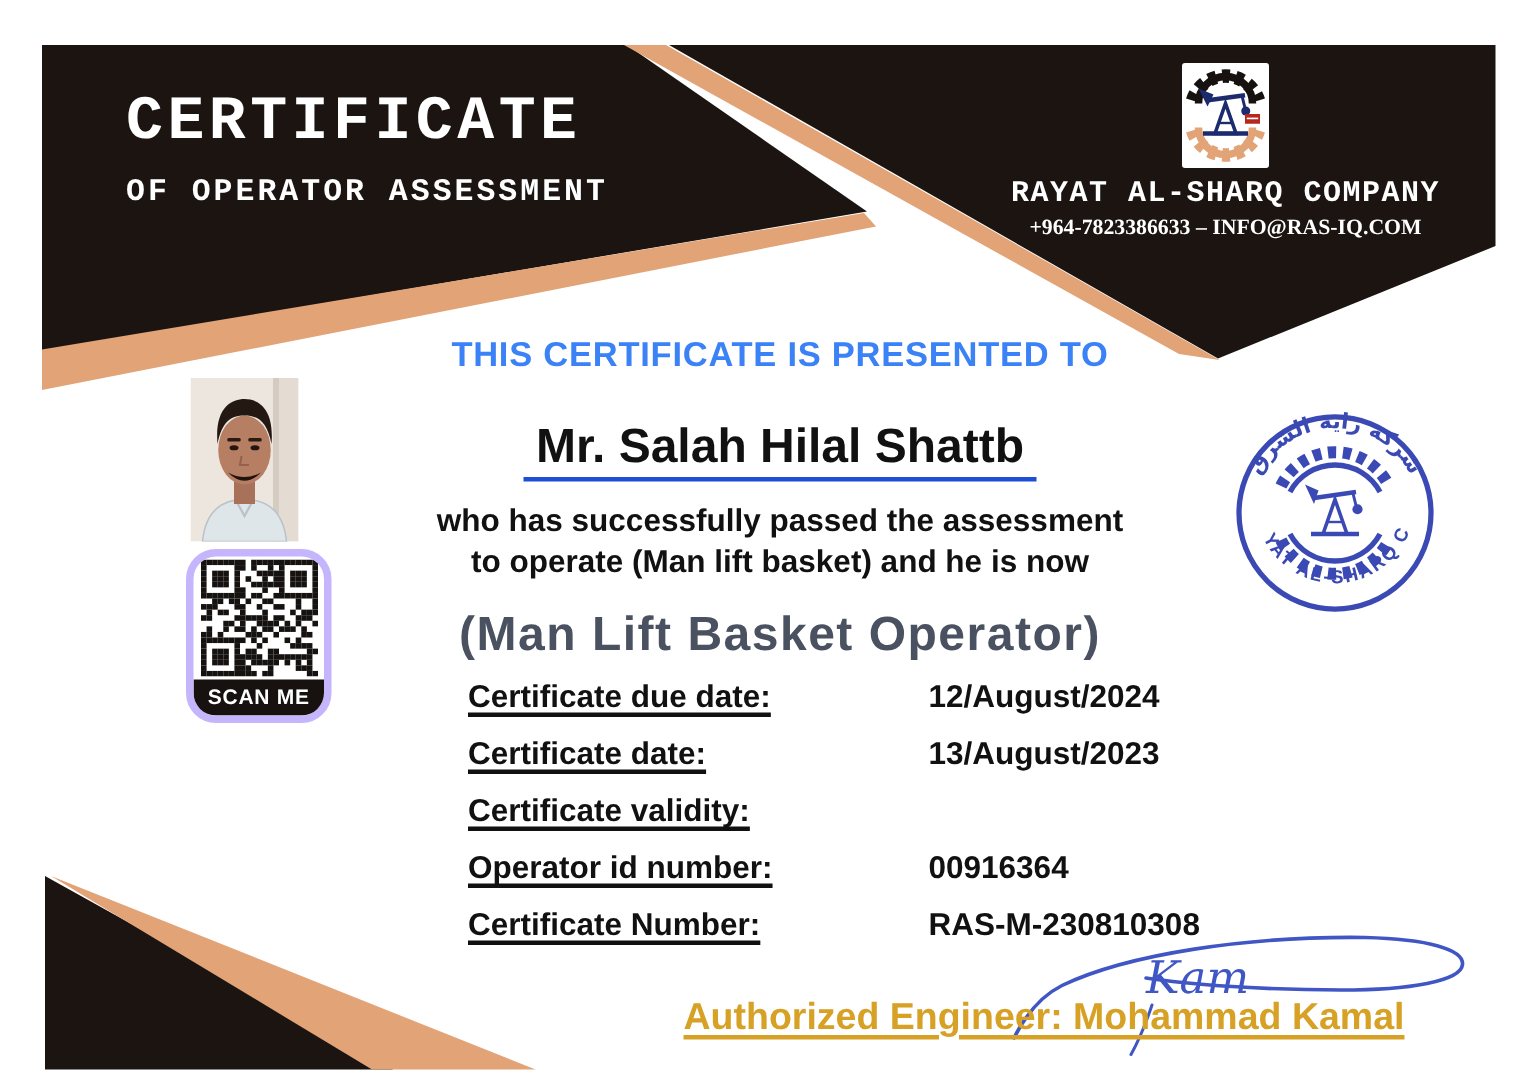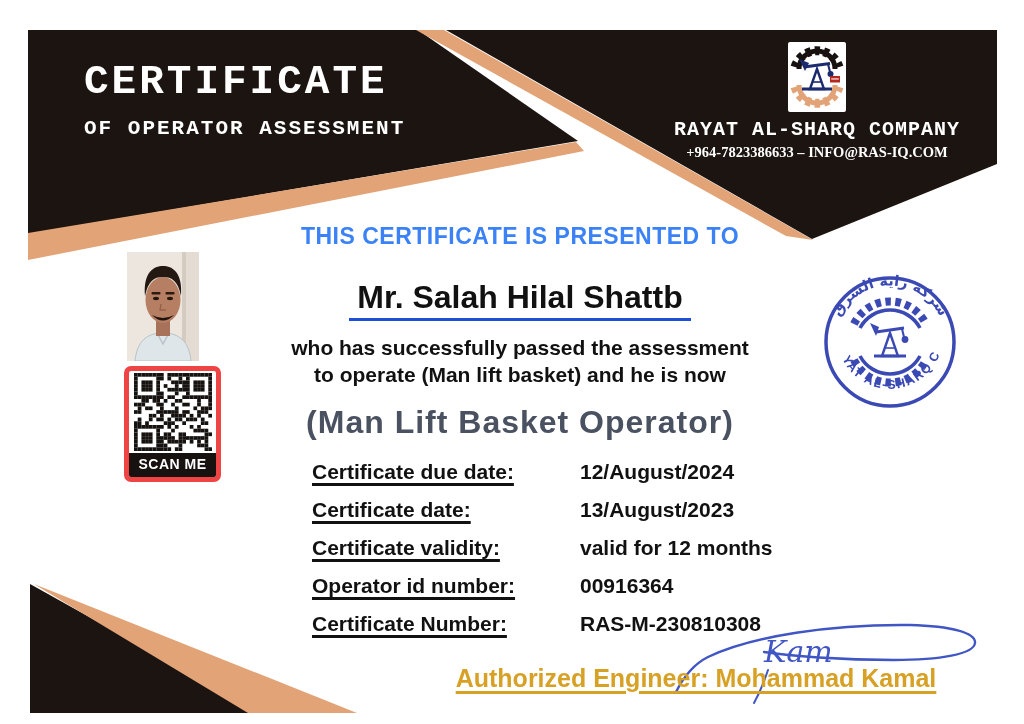"SCAN ME" .qrbox { border: 5px solid #ef4444 -> 5px solid #c4b5fd; border-radius: 7px -> 20px }
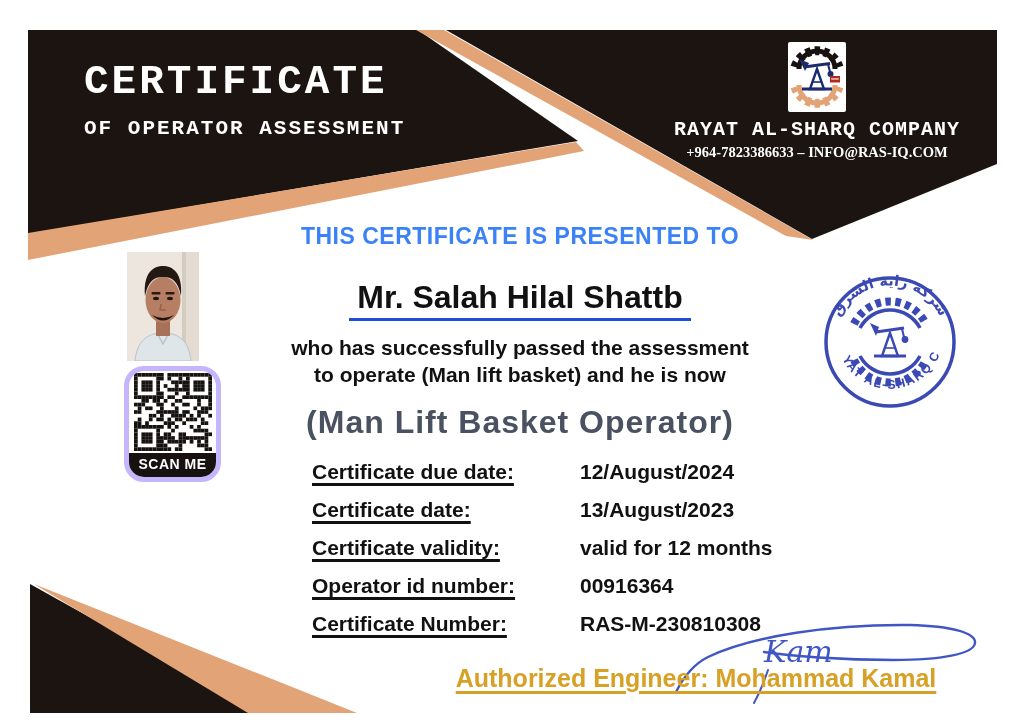"Certificate due date:" .drow { align-items: flex-end -> center; gap: none -> 39px }
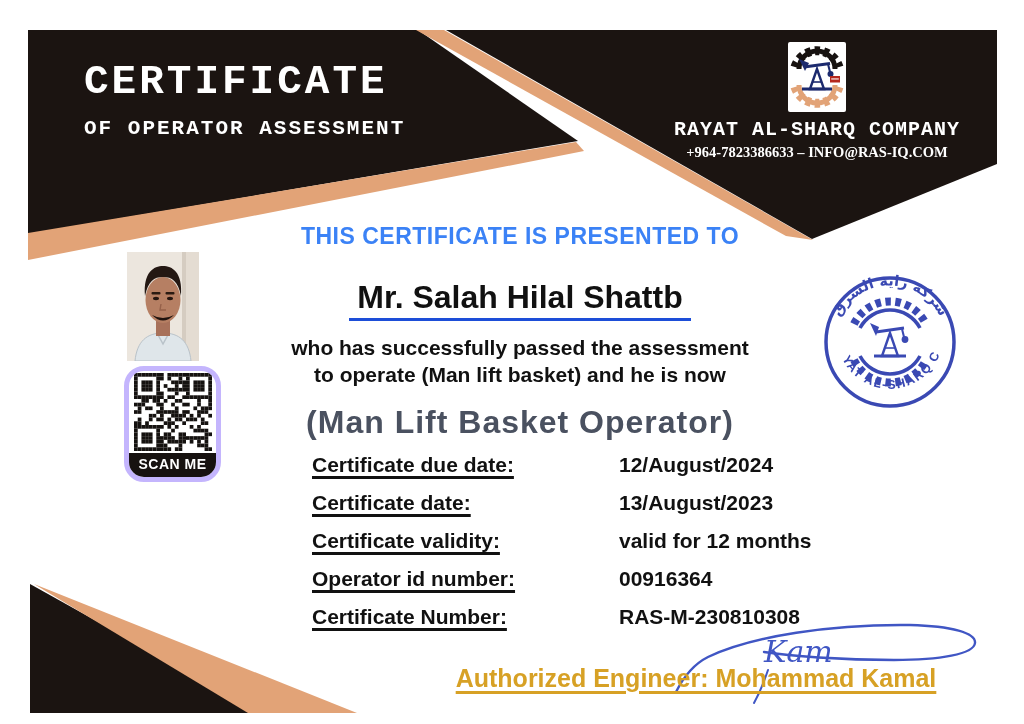"valid for 12 months" span.dvalue { html: <span>valid for 12 months</span> -> none }
